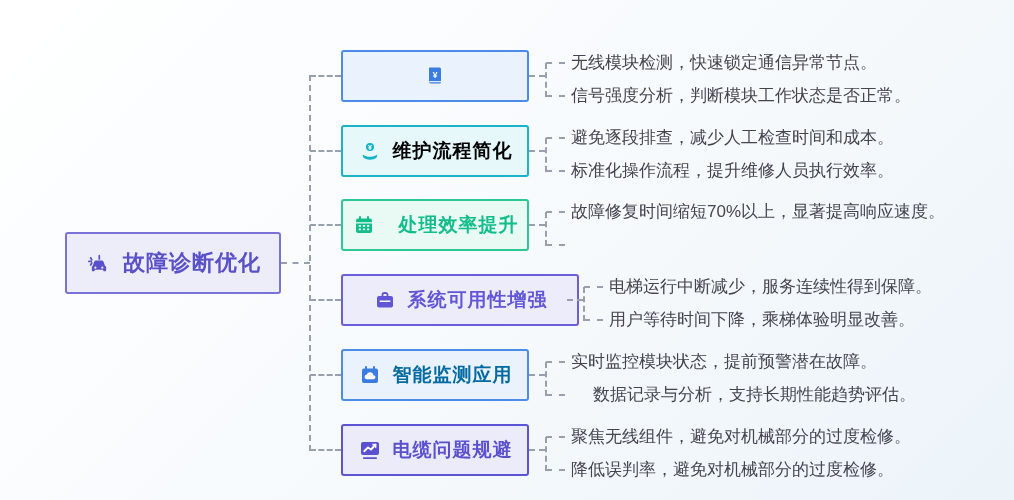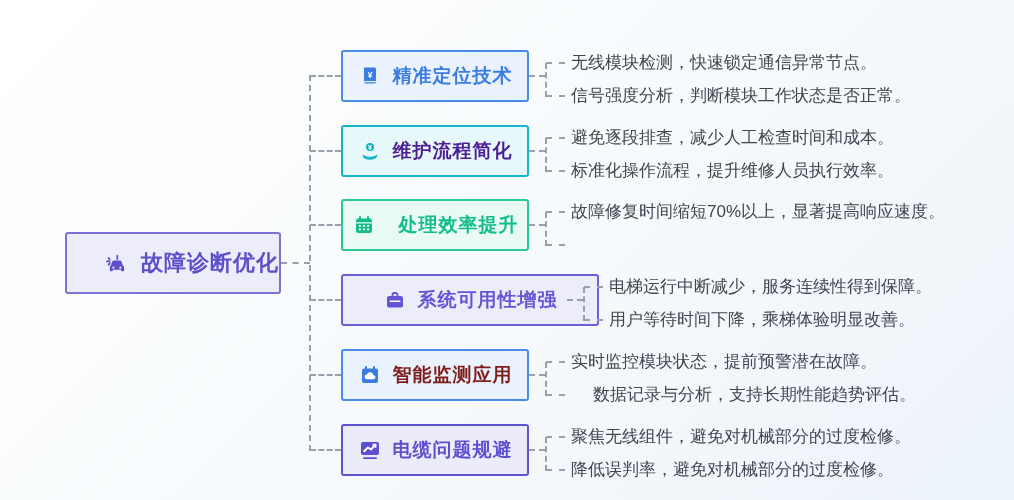"精准定位技术" span.branch-label { html: <span>精准定位技术</span> -> none }
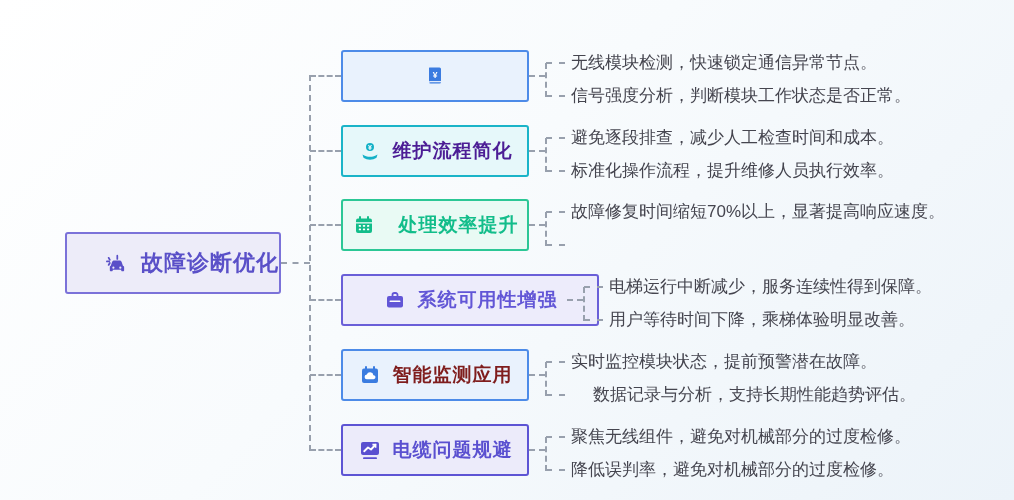"维护流程简化" span.branch-label { color: #4c1d95 -> #000000 }
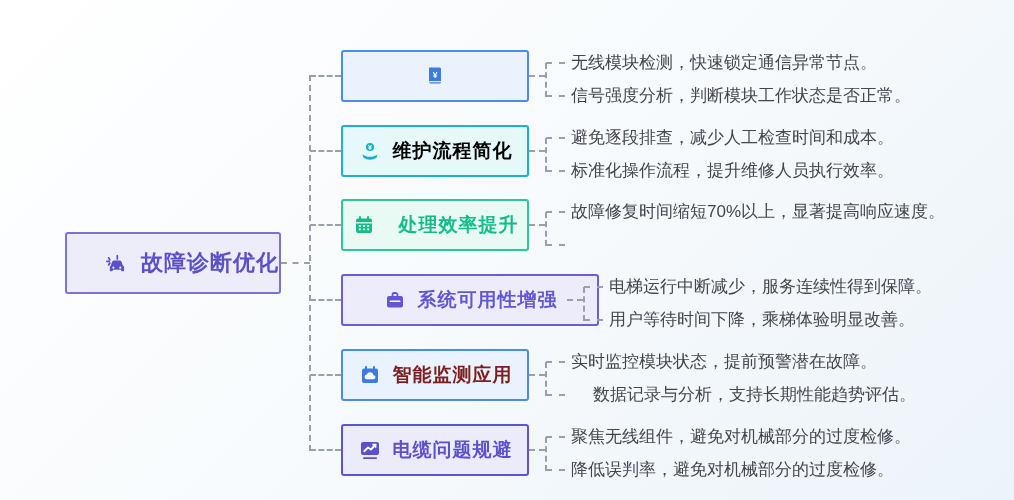"故障诊断优化" .root-node { justify-content: flex-end -> center }
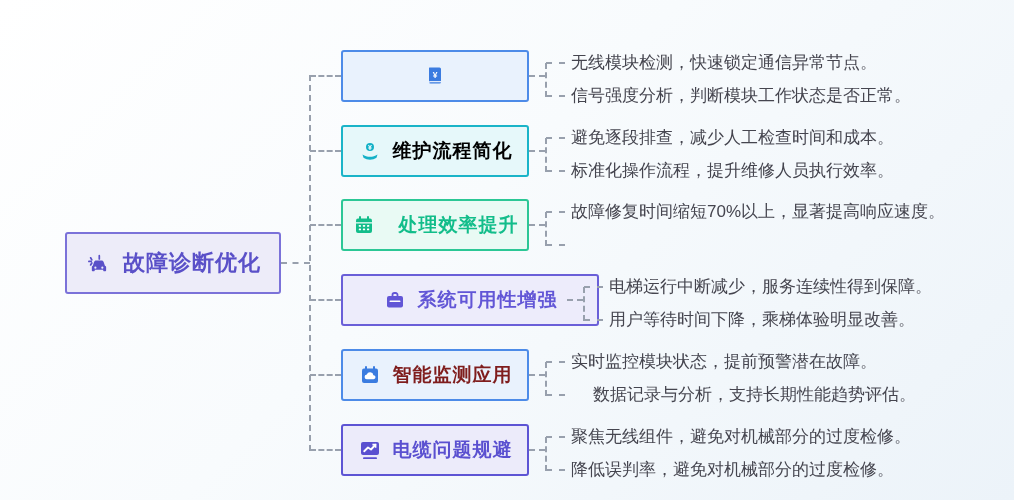"系统可用性增强" div.branch-box { width: 258px -> 238px }
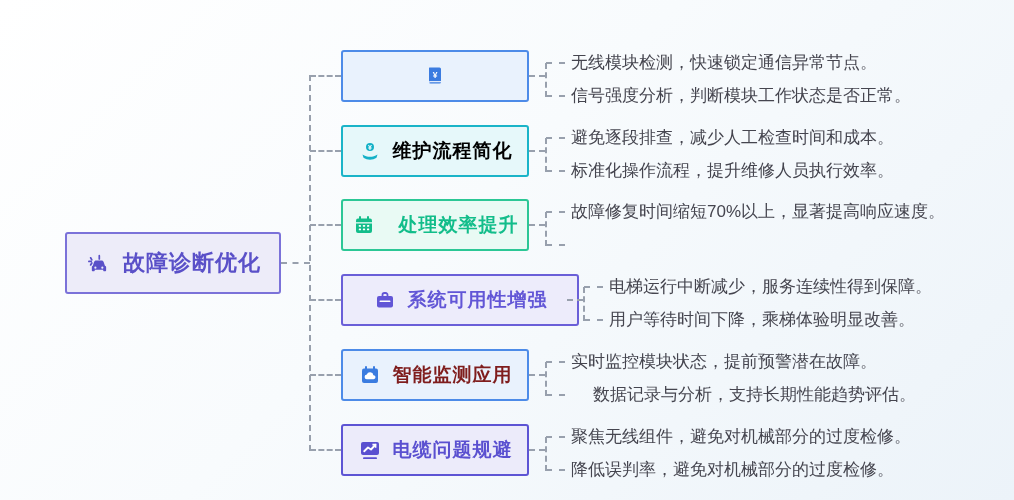"智能监测应用" span.branch-label { color: #7f1d1d -> #0369a1 }
